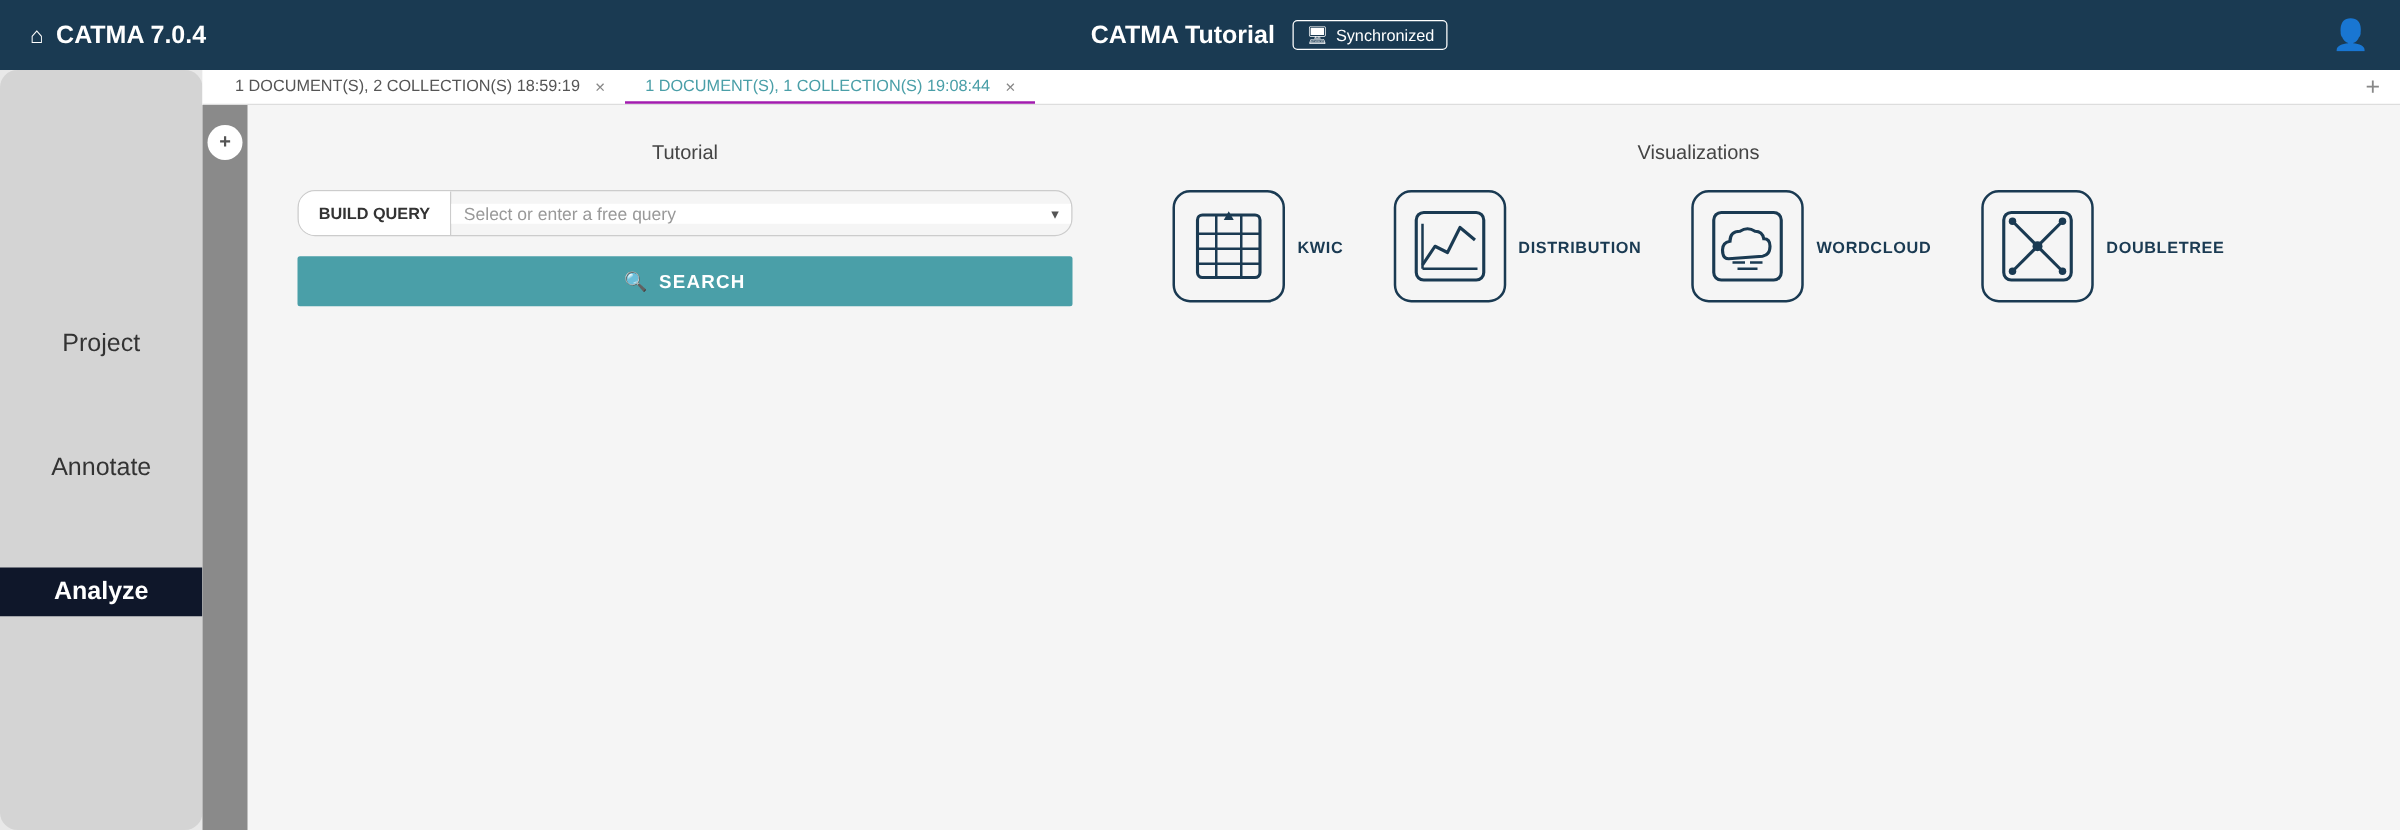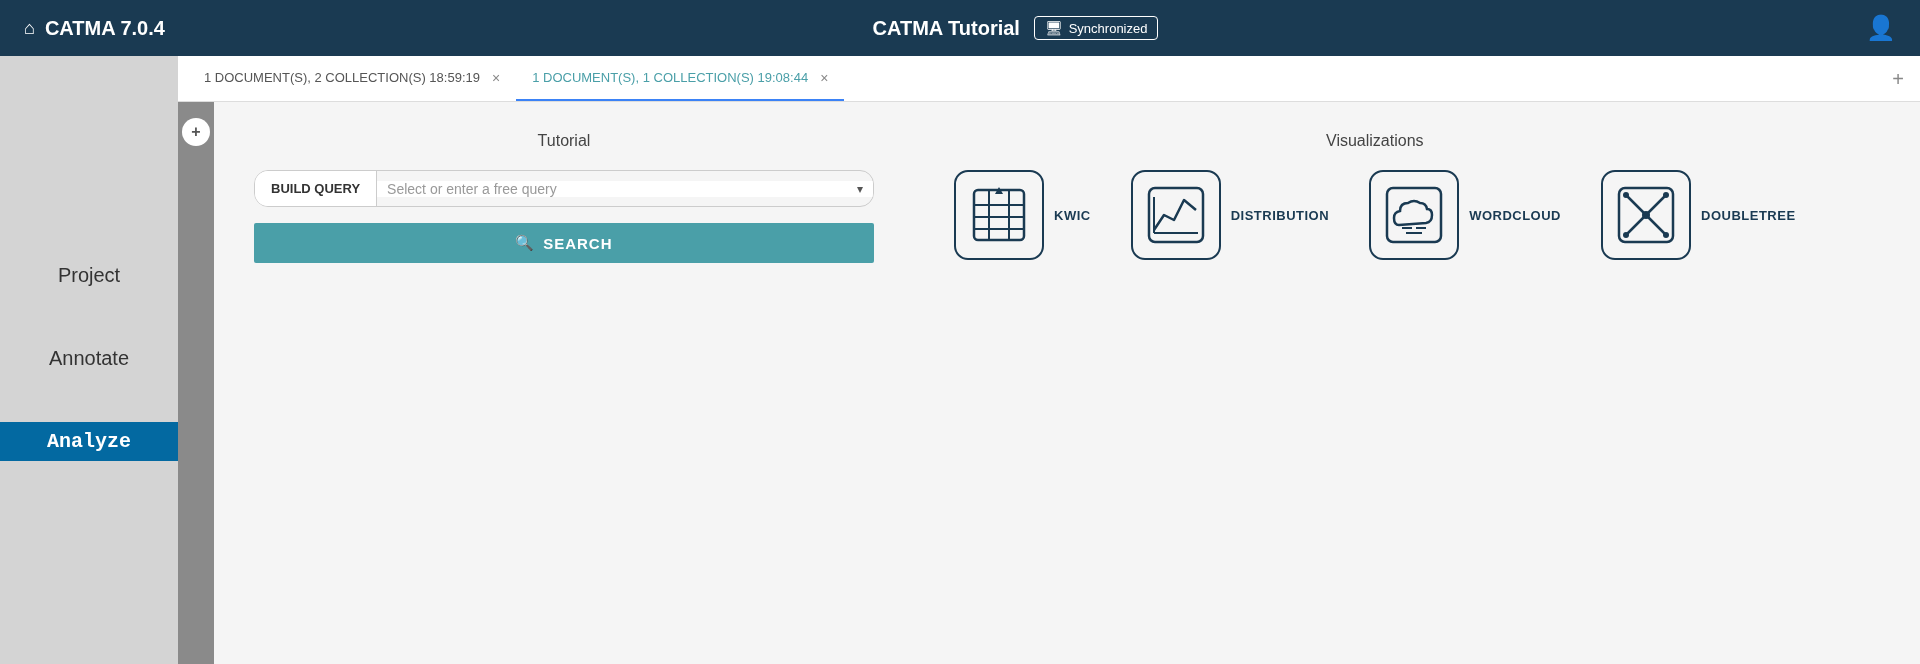"1 DOCUMENT(S), 2 COLLECTION(S) 18:59:19" .tabs-row { height: 46px -> 28px }
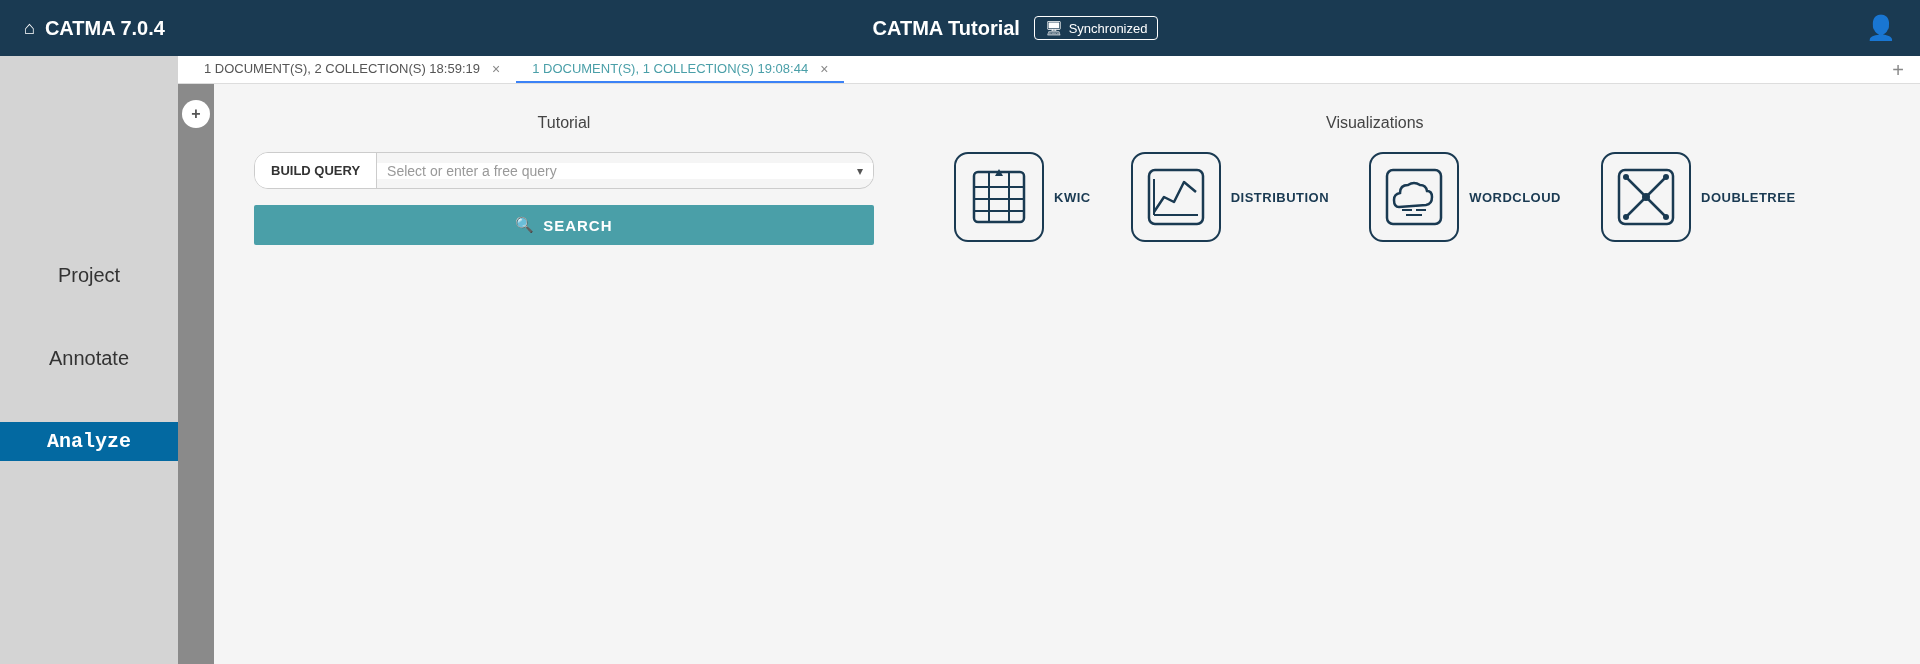"1 DOCUMENT(S), 1 COLLECTION(S) 19:08:44" .tab.active { border-bottom: 2px solid #3b82f6 -> 2px solid #a21caf }
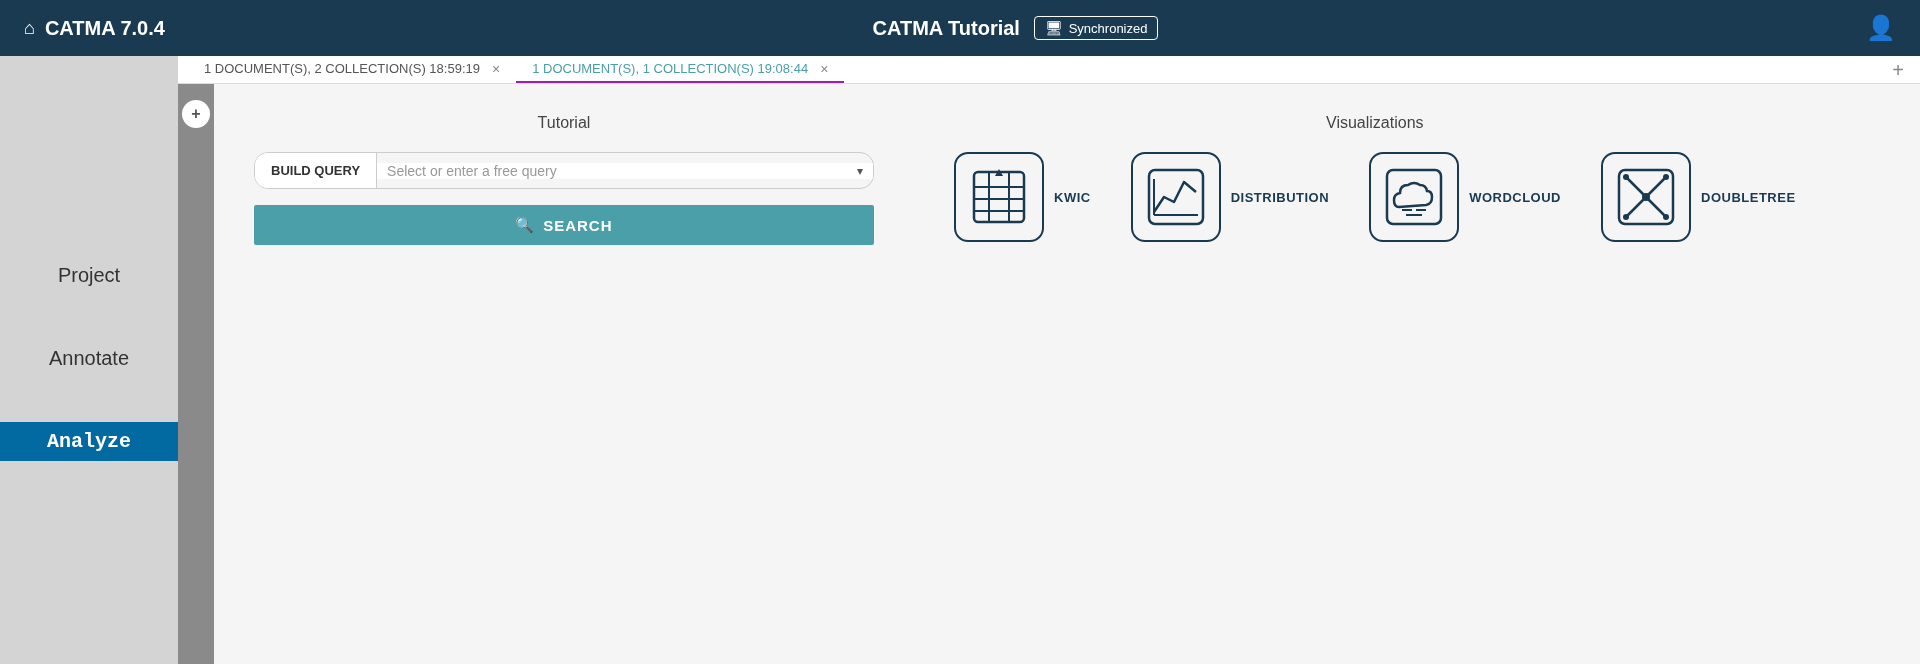"Project" .sidebar { border-radius: none -> 14px; gap: 44px -> 60px; width: 178px -> 162px }
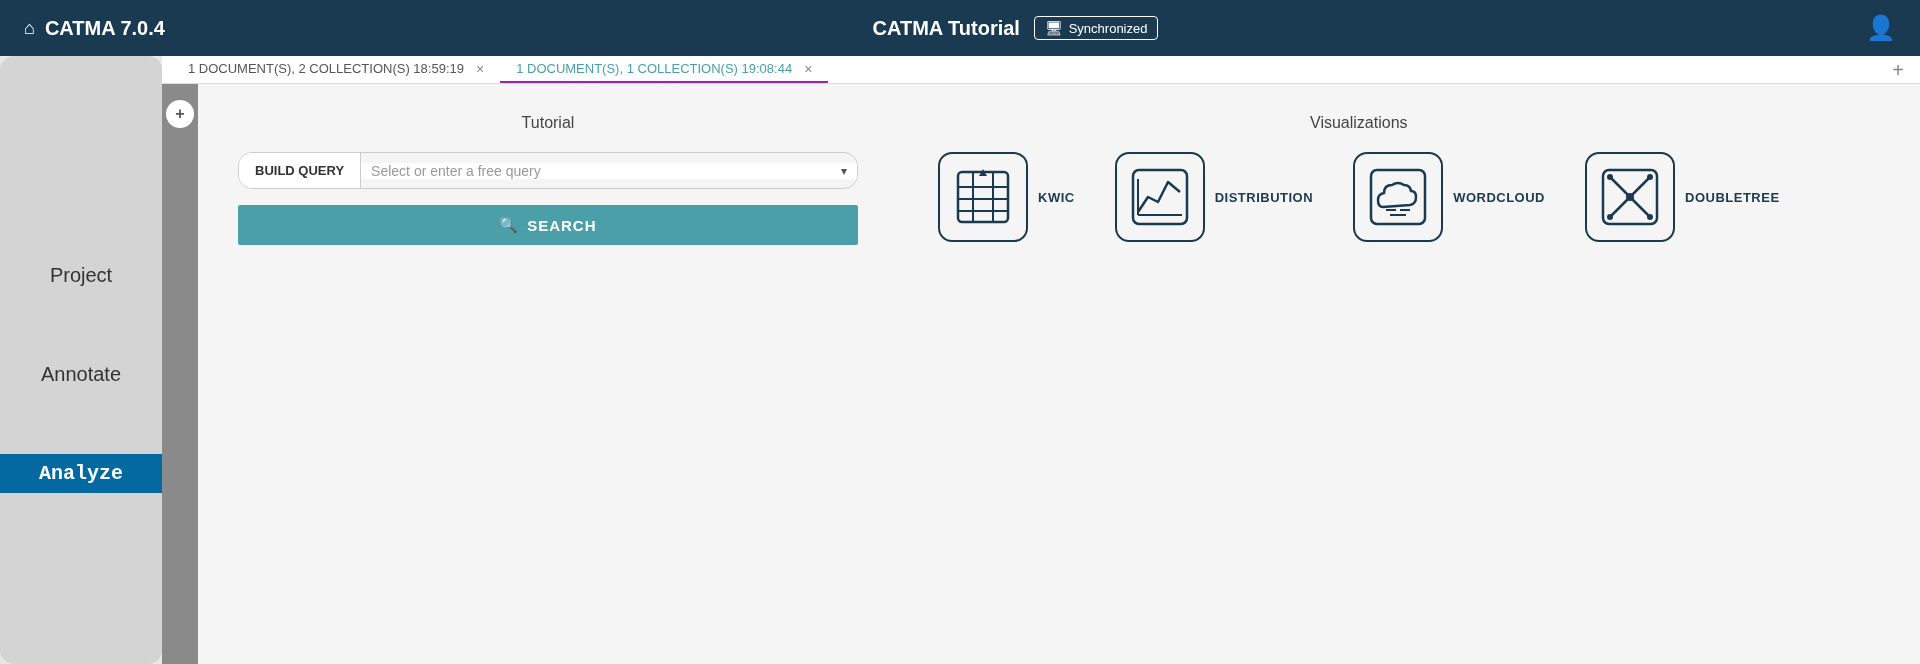"Analyze" .sidebar-item.active { background: #0369a1 -> #0f172a; font-family: Liberation Mono, monospace -> none }
